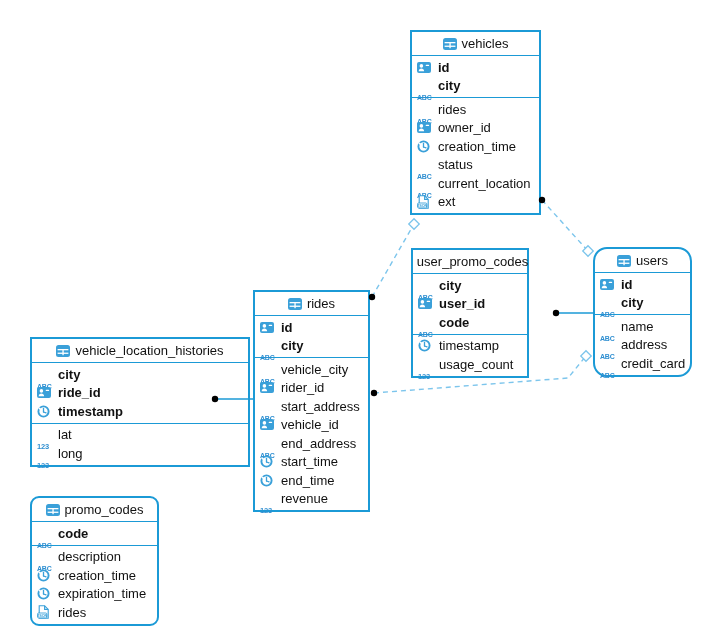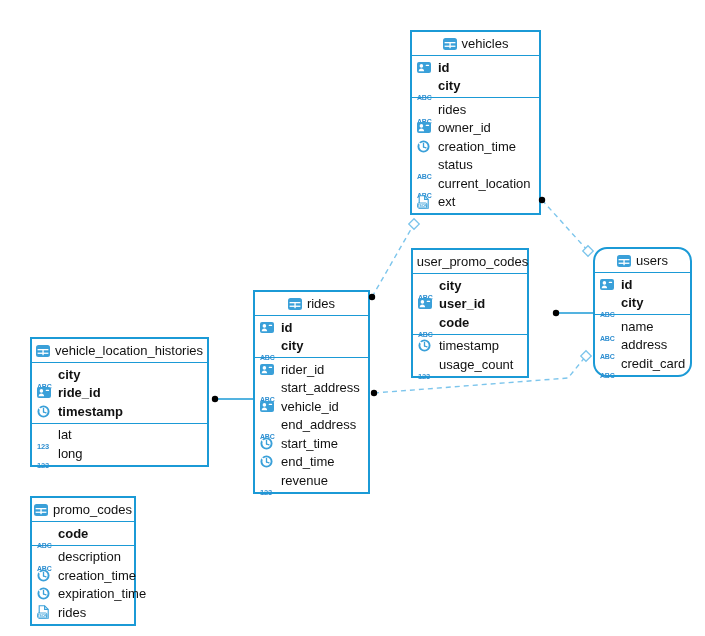"vehicle_location_histories" div.tbl { width: 179px -> 220px }
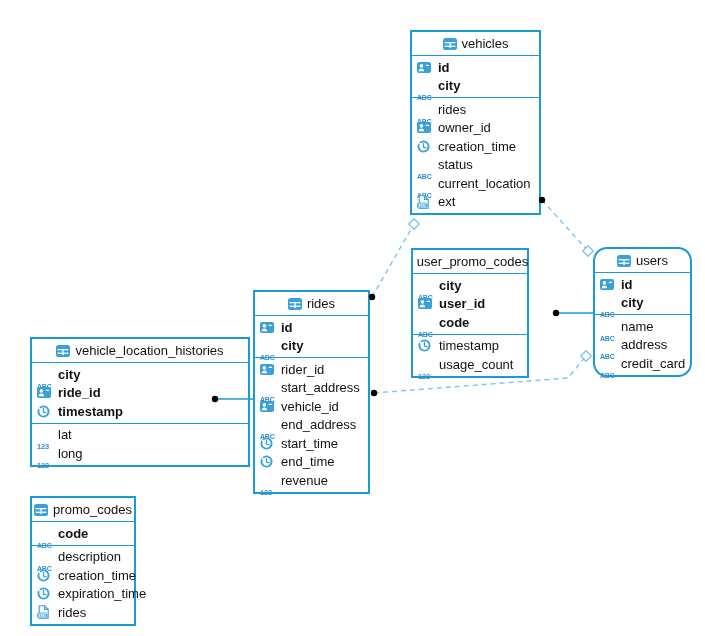"vehicle_city" div.row { html: none -> <div> <span> <span>ABC</span> </span> <span>vehicle_city</span> </div> }
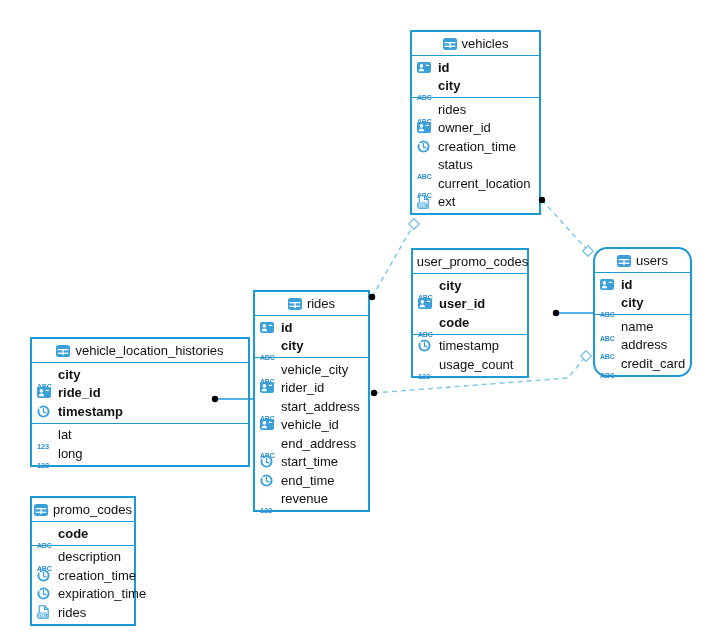"promo_codes" div.tbl { border-radius: none -> 9px; width: 106px -> 129px }
